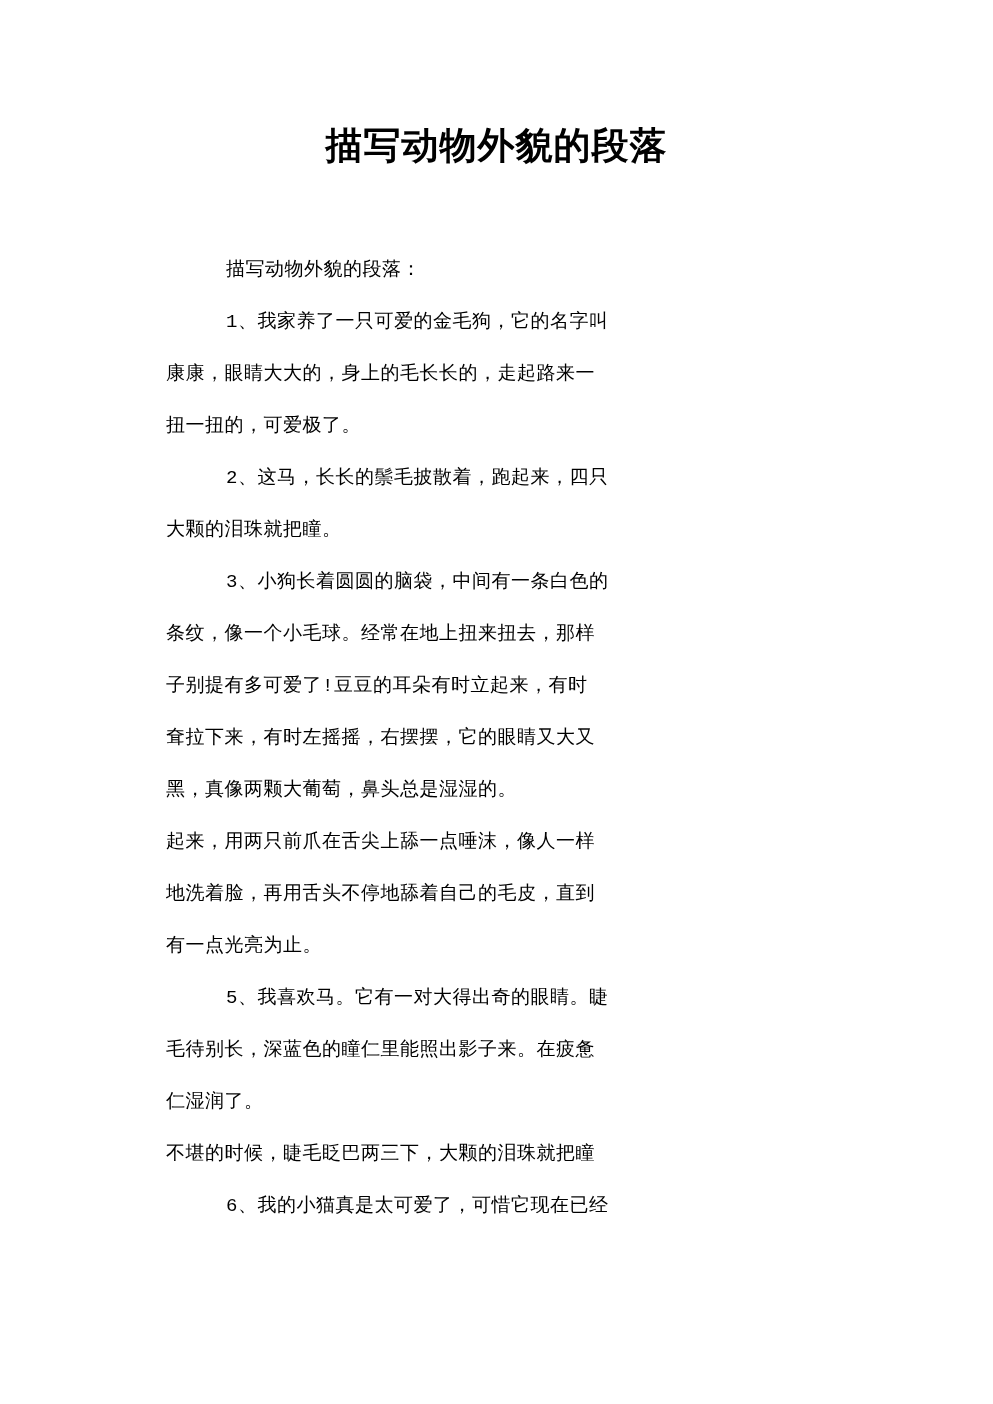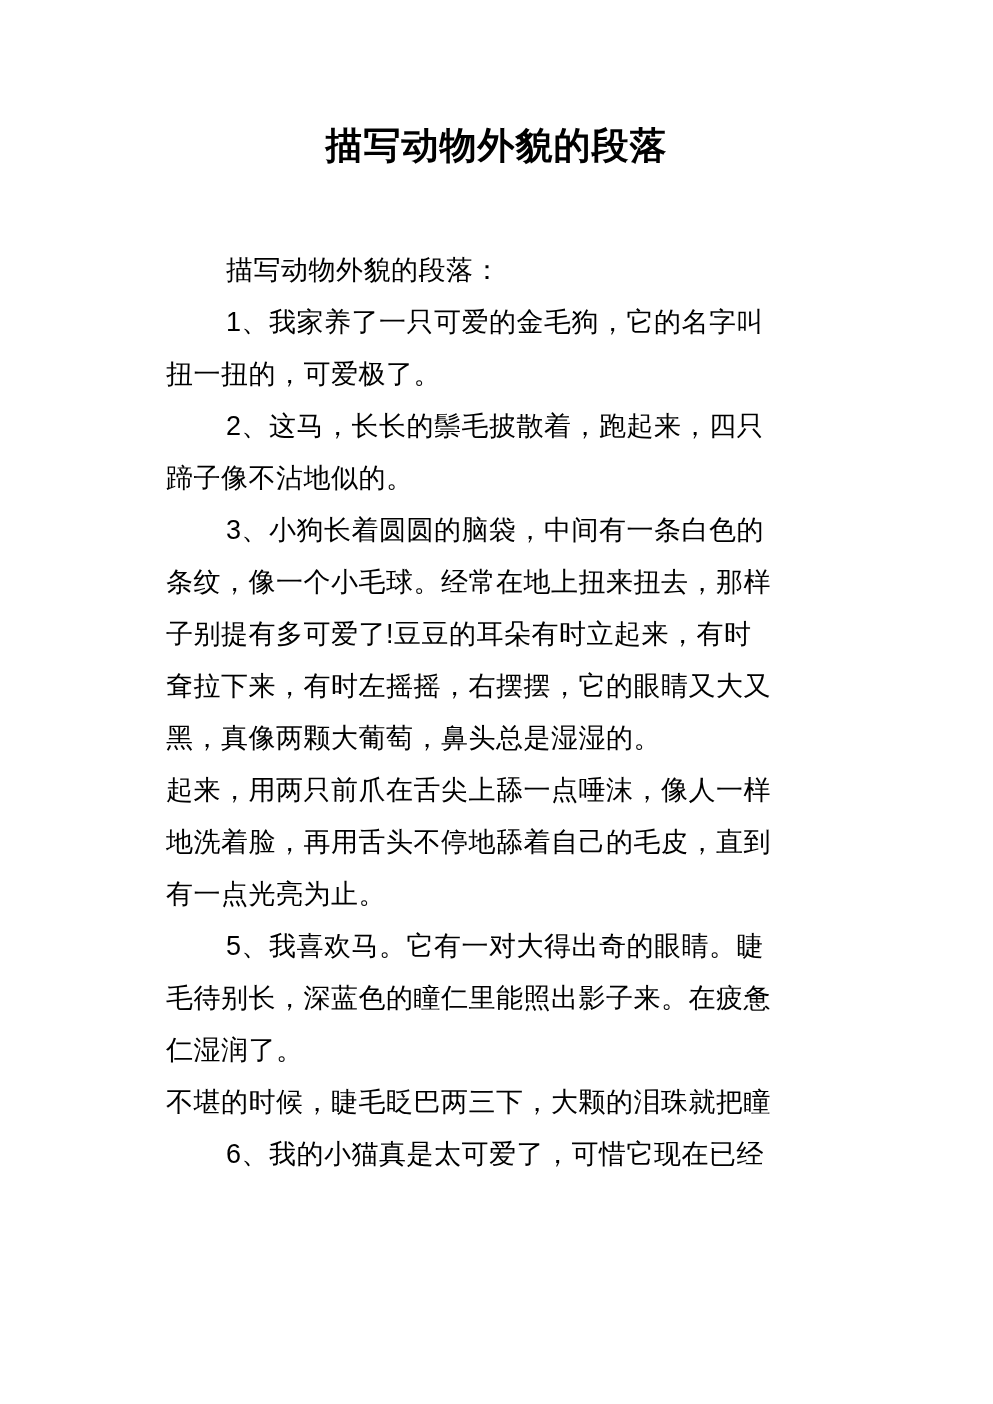"描写动物外貌的段落：" .body-text { font-family: Liberation Sans, sans-serif -> Liberation Mono, monospace; font-size: 27px -> 19px }
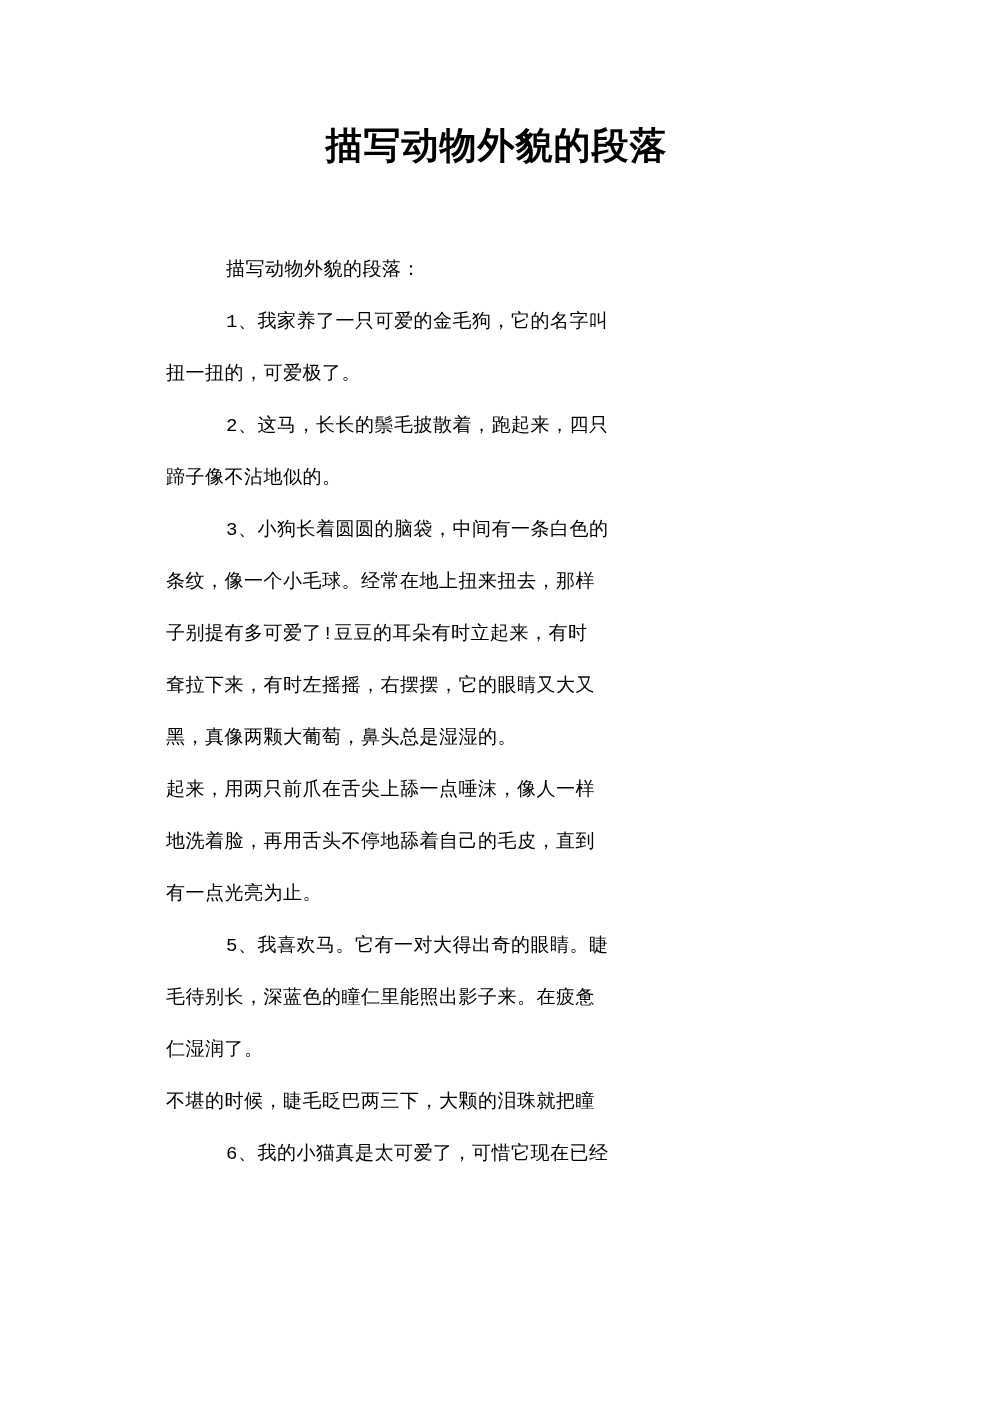"康康，眼睛大大的，身上的毛长长的，走起路来一" span.line { html: none -> <span>康康，眼睛大大的，身上的毛长长的，走起路来一</span> }
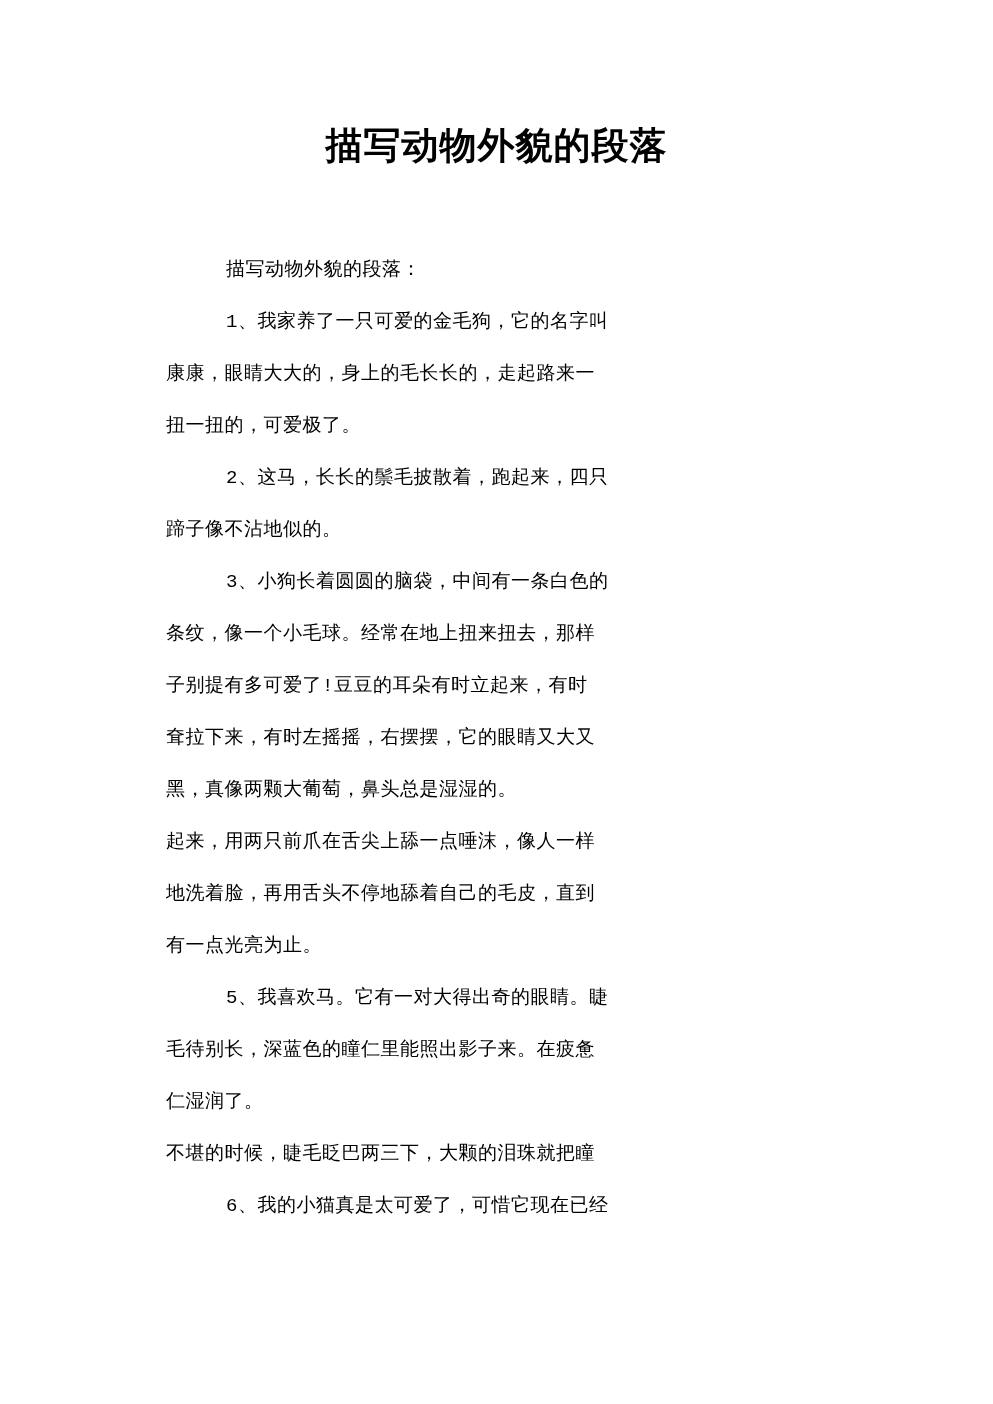"蹄子像不沾地似的。" span.line { text: 蹄子像不沾地似的 -> 大颗的泪珠就把瞳 }
